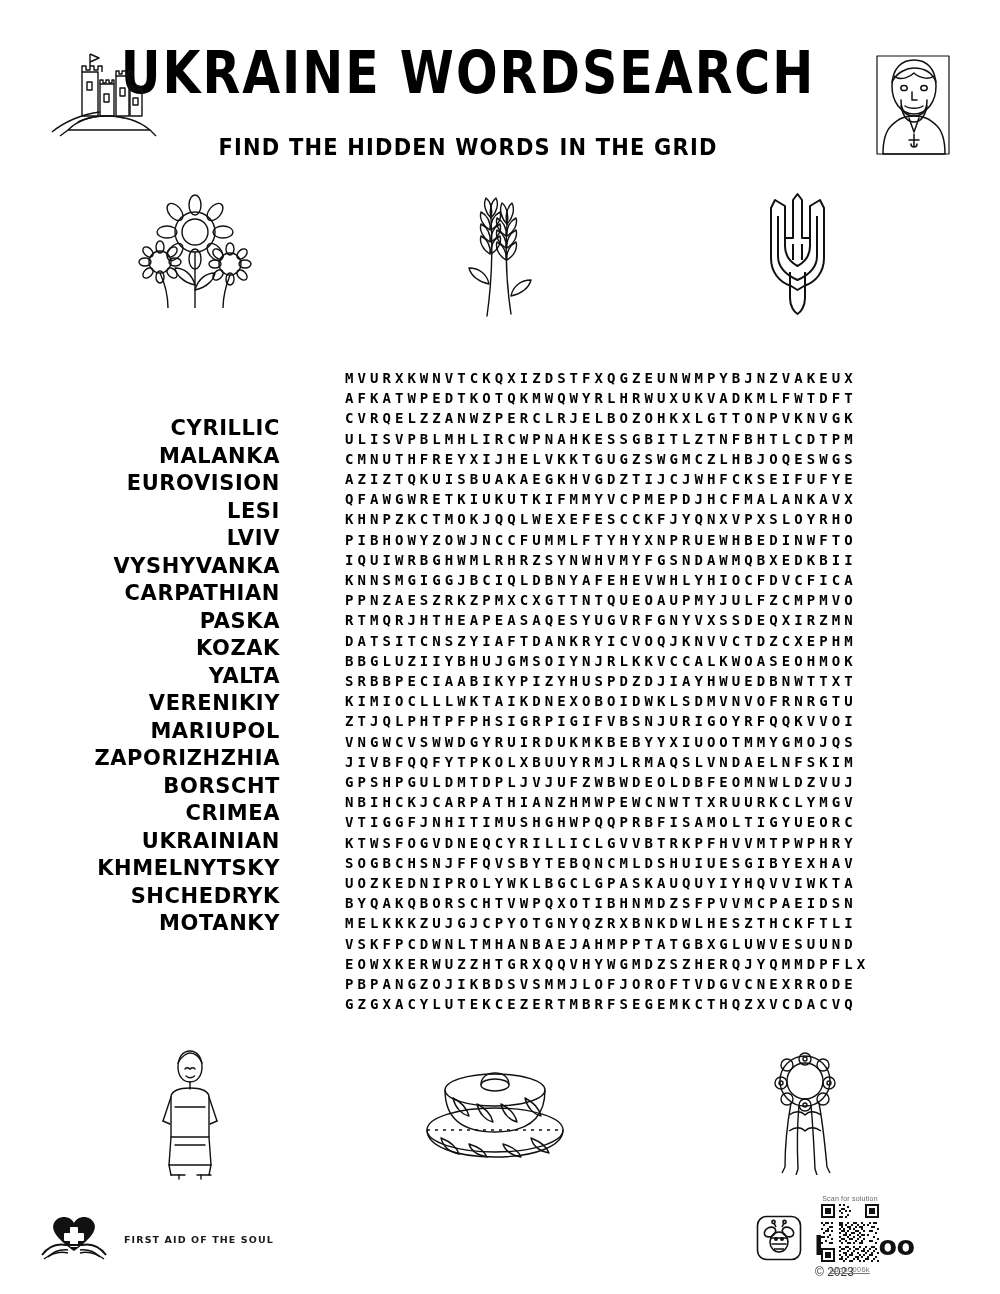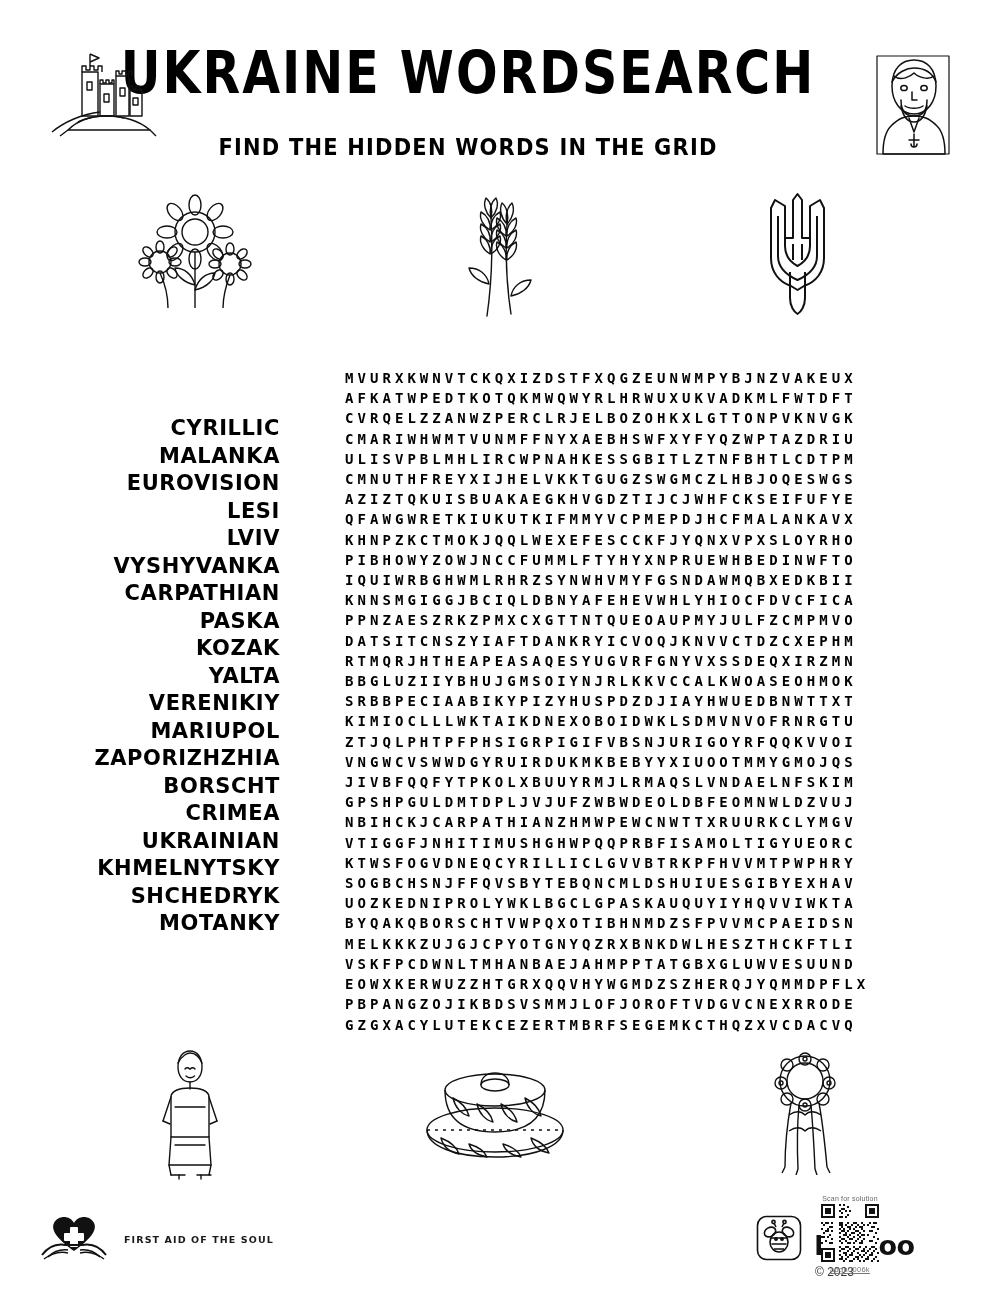"CMARIWHWMTVUNMFFNYXAEBHSWFXYFYQZWPTAZDRI" div.grid-row { html: <div>CMARIWHWMTVUNMFFNYXAEBHSWFXYFYQZWPTAZDRIU</div> -> none }
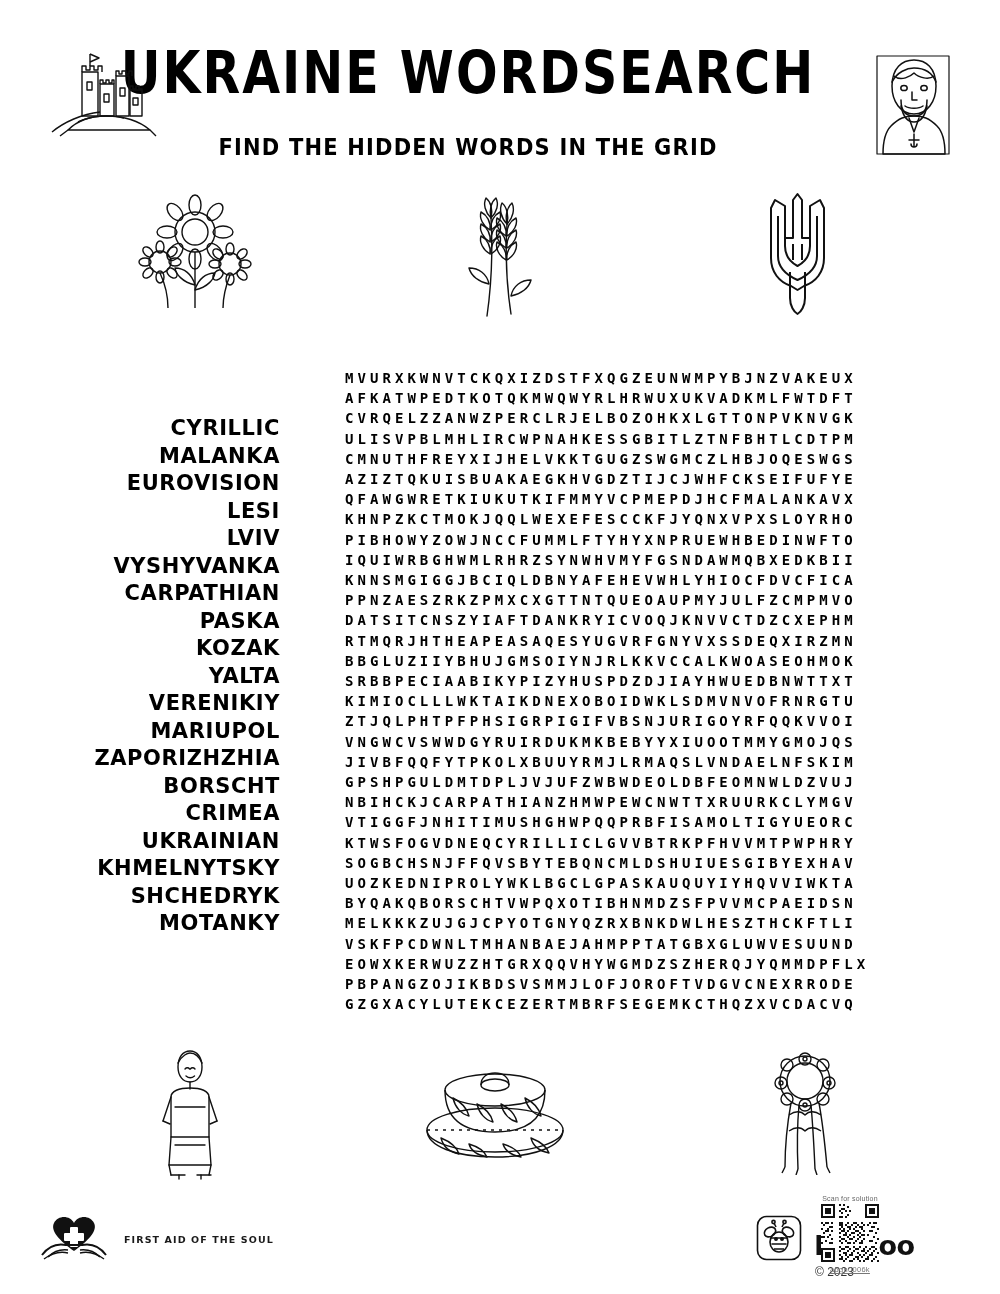"DATSITCNSZYIAFTDANKRYICVOQJKNVVCTDZCXEPH" div.grid-row { order: before "RTMQRJHTHEAPEASAQESYUGVRFGNYVXSSDEQXIRZM" -> after "RTMQRJHTHEAPEASAQESYUGVRFGNYVXSSDEQXIRZM" }
